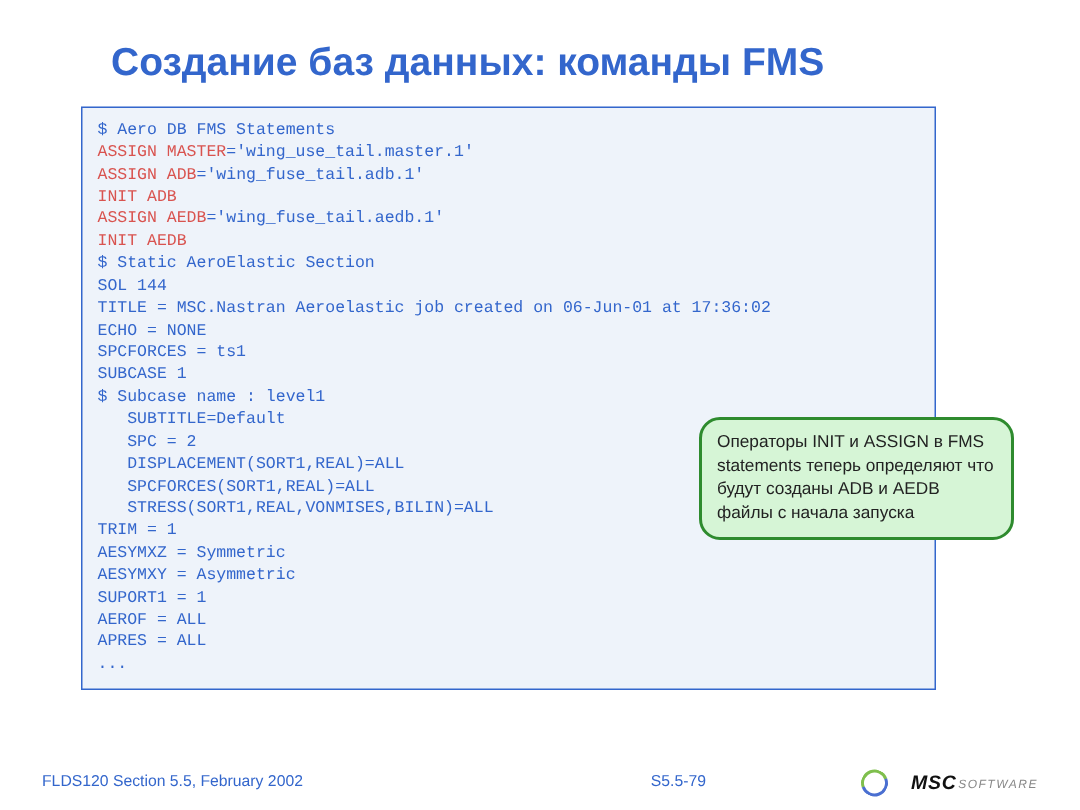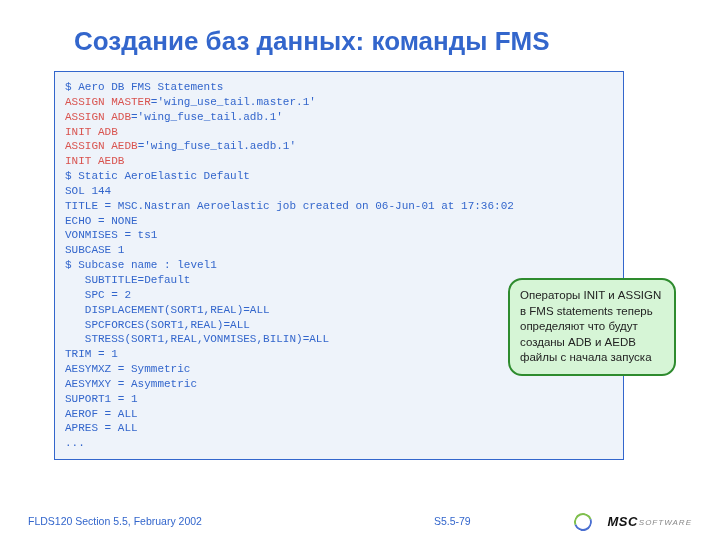"$ Static AeroElastic Default" span { text: Default -> Section }
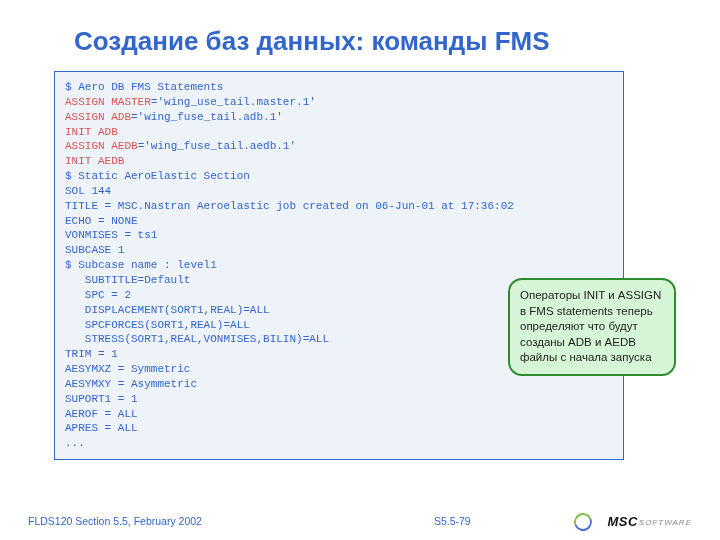"VONMISES = ts1" span { text: VONMISES -> SPCFORCES }
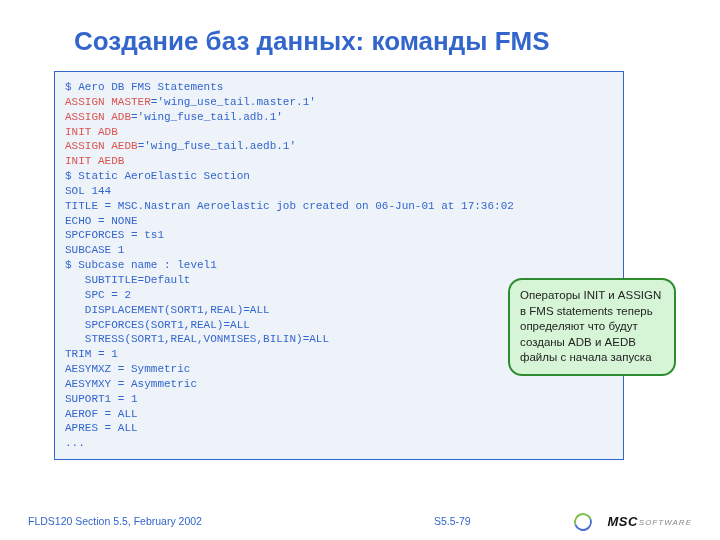"Операторы INIT и ASSIGN в" .callout { width: 168px -> 210px }
